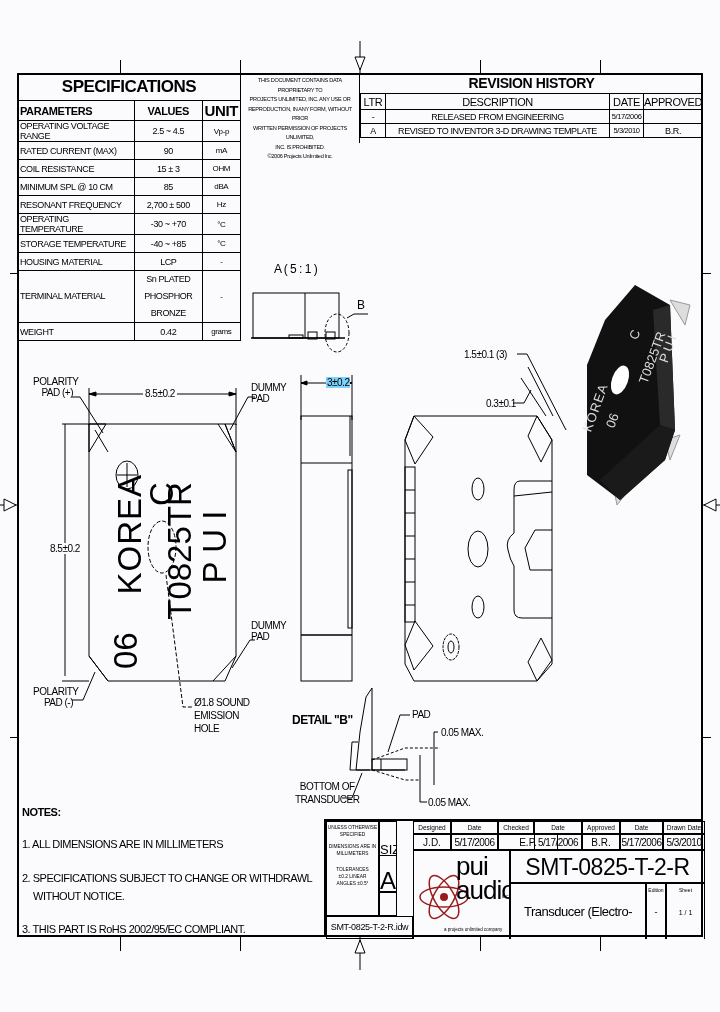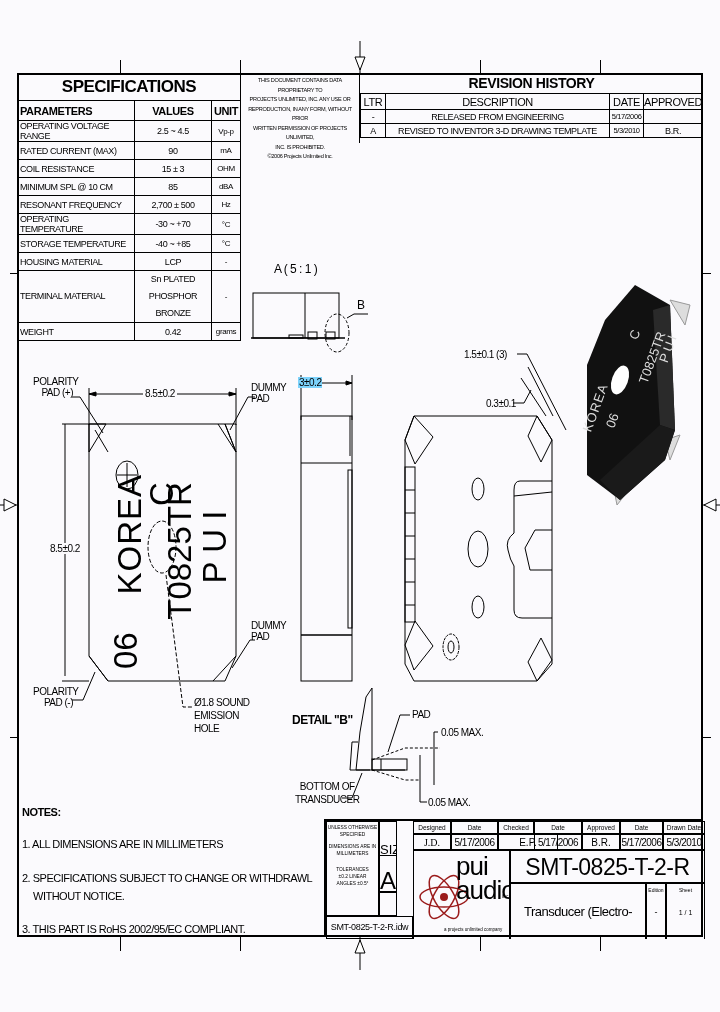"UNIT" td.u { font-size: 11px -> 15px }
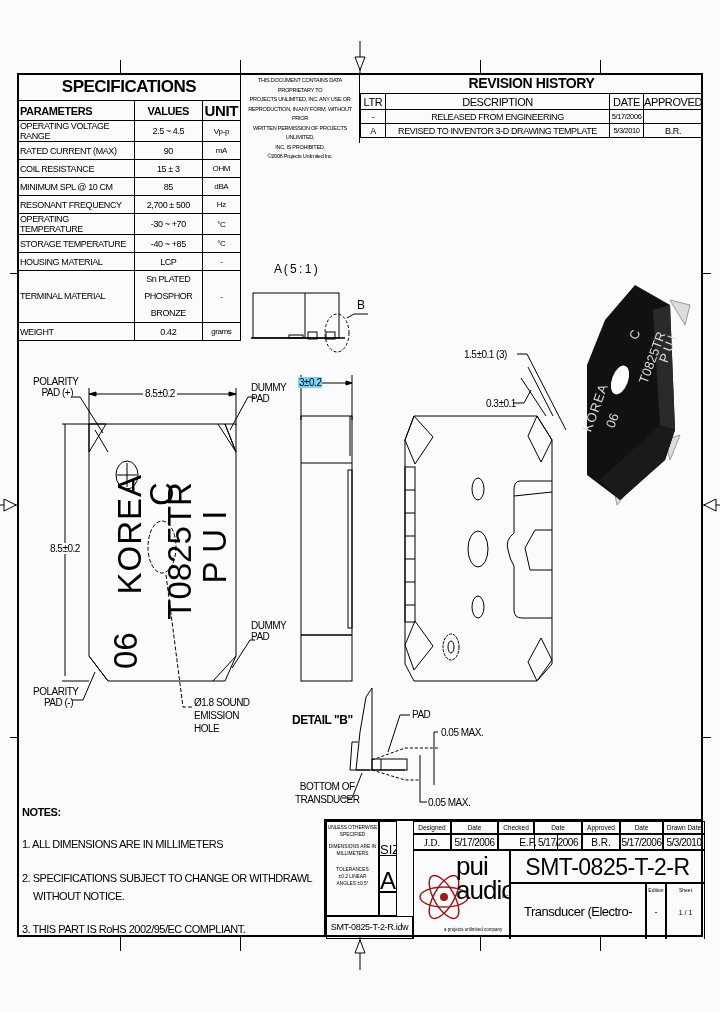"3±0.2" div.lbl { left: 298px -> 326px }
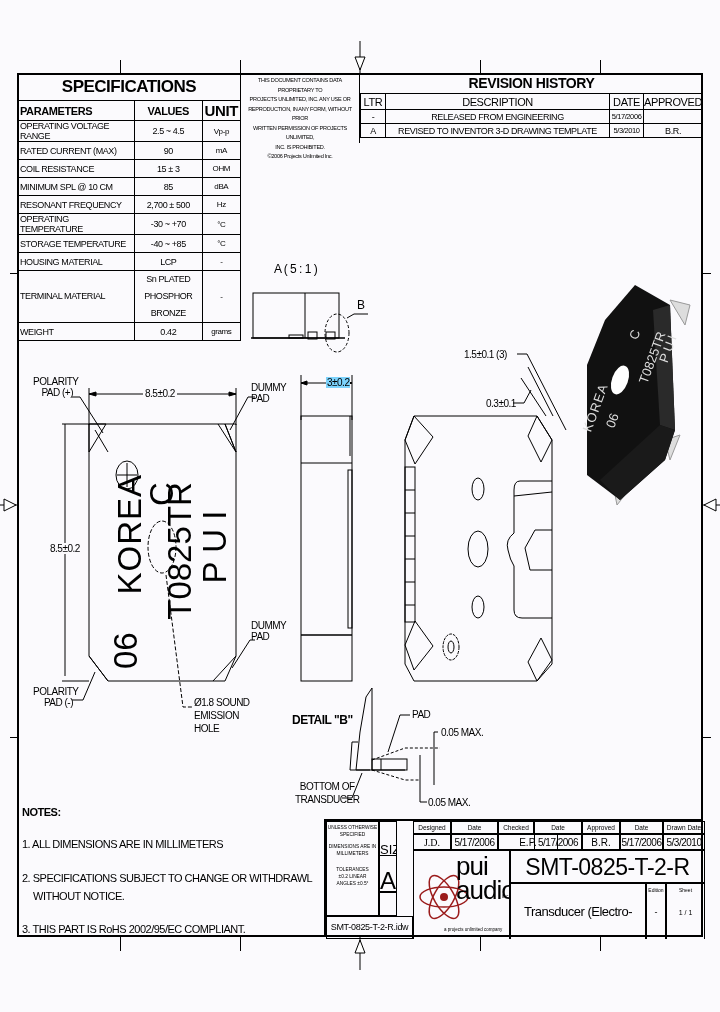"J.D." div.tbcell { font-family: Liberation Serif, serif -> none }
